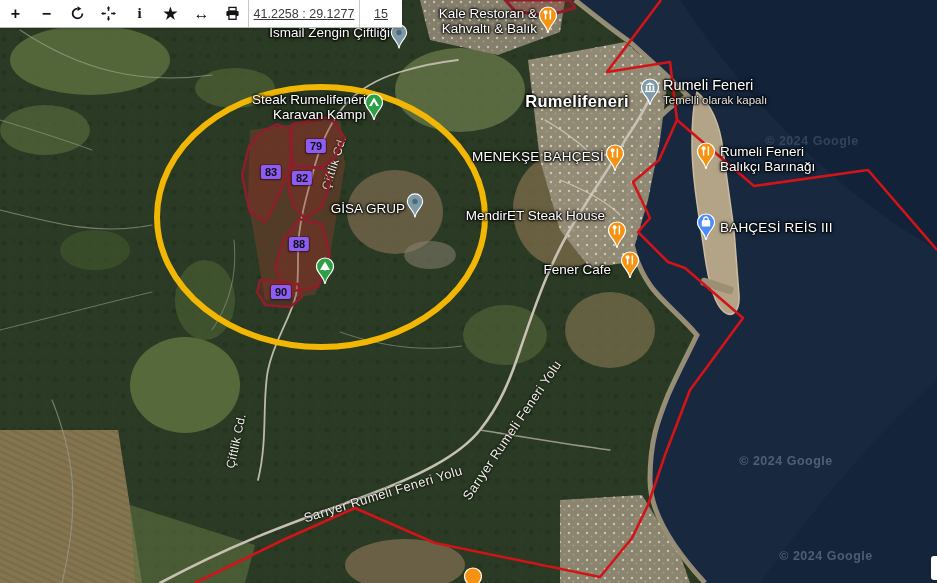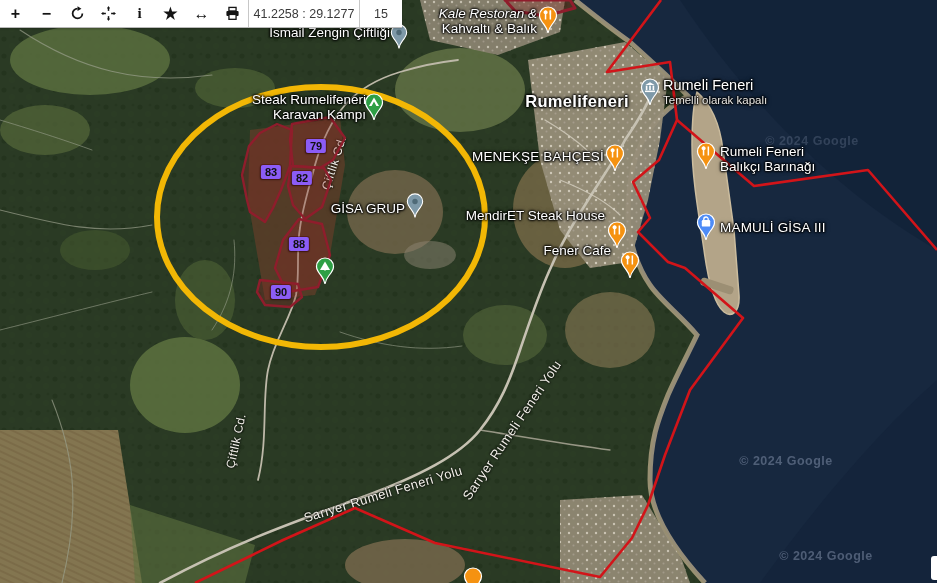"41.2258 : 29.1277" .tcell { text-decoration: none -> underline }
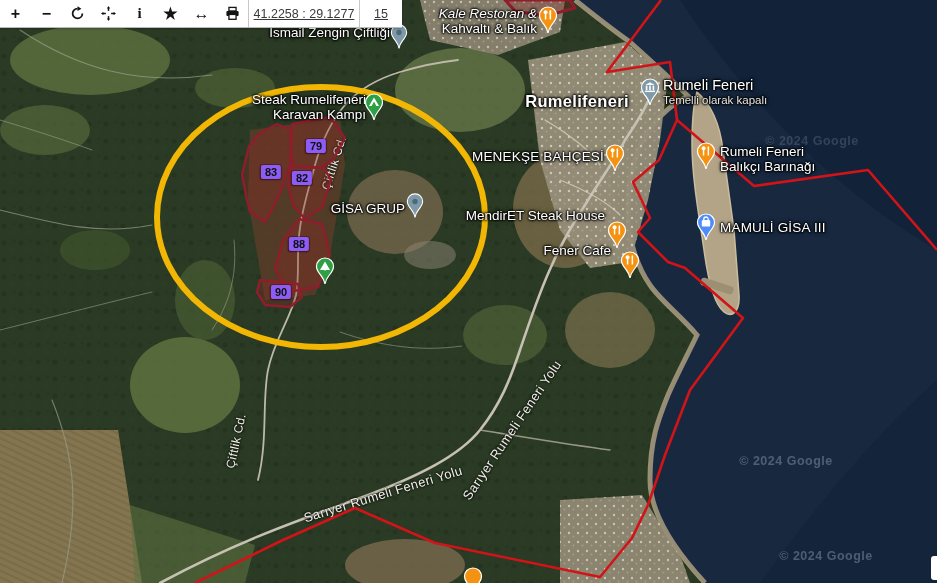"Kale Restoran &" span { font-style: italic -> none }
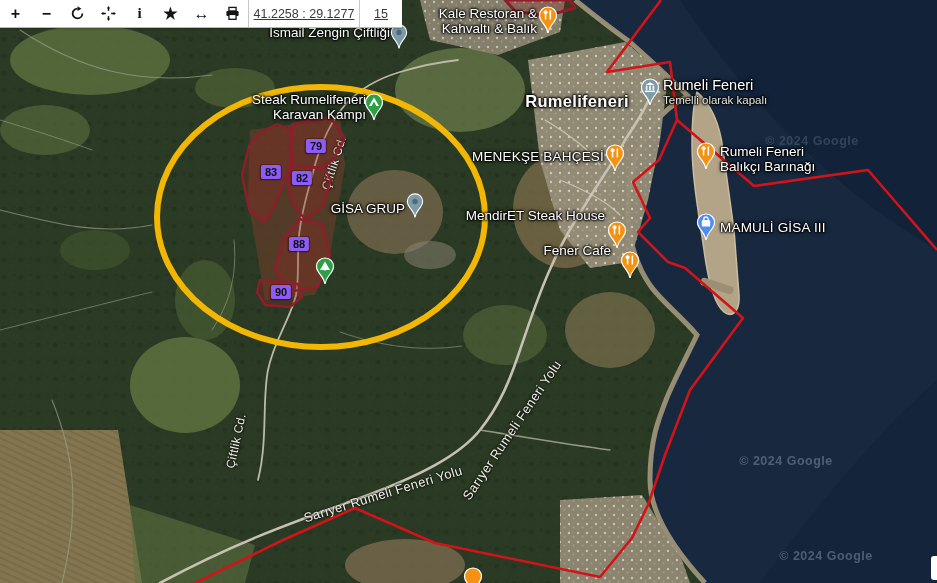"MAMULİ GİSA III" div.lbl { text: MAMULİ GİSA -> BAHÇESİ REİS }
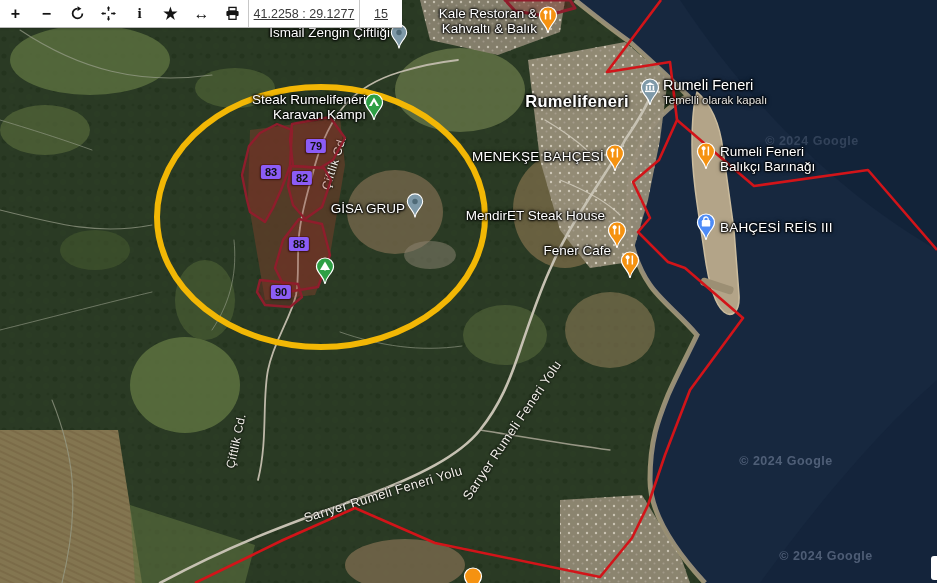"Fener Cafe" div.lbl { top: 251px -> 270px }
